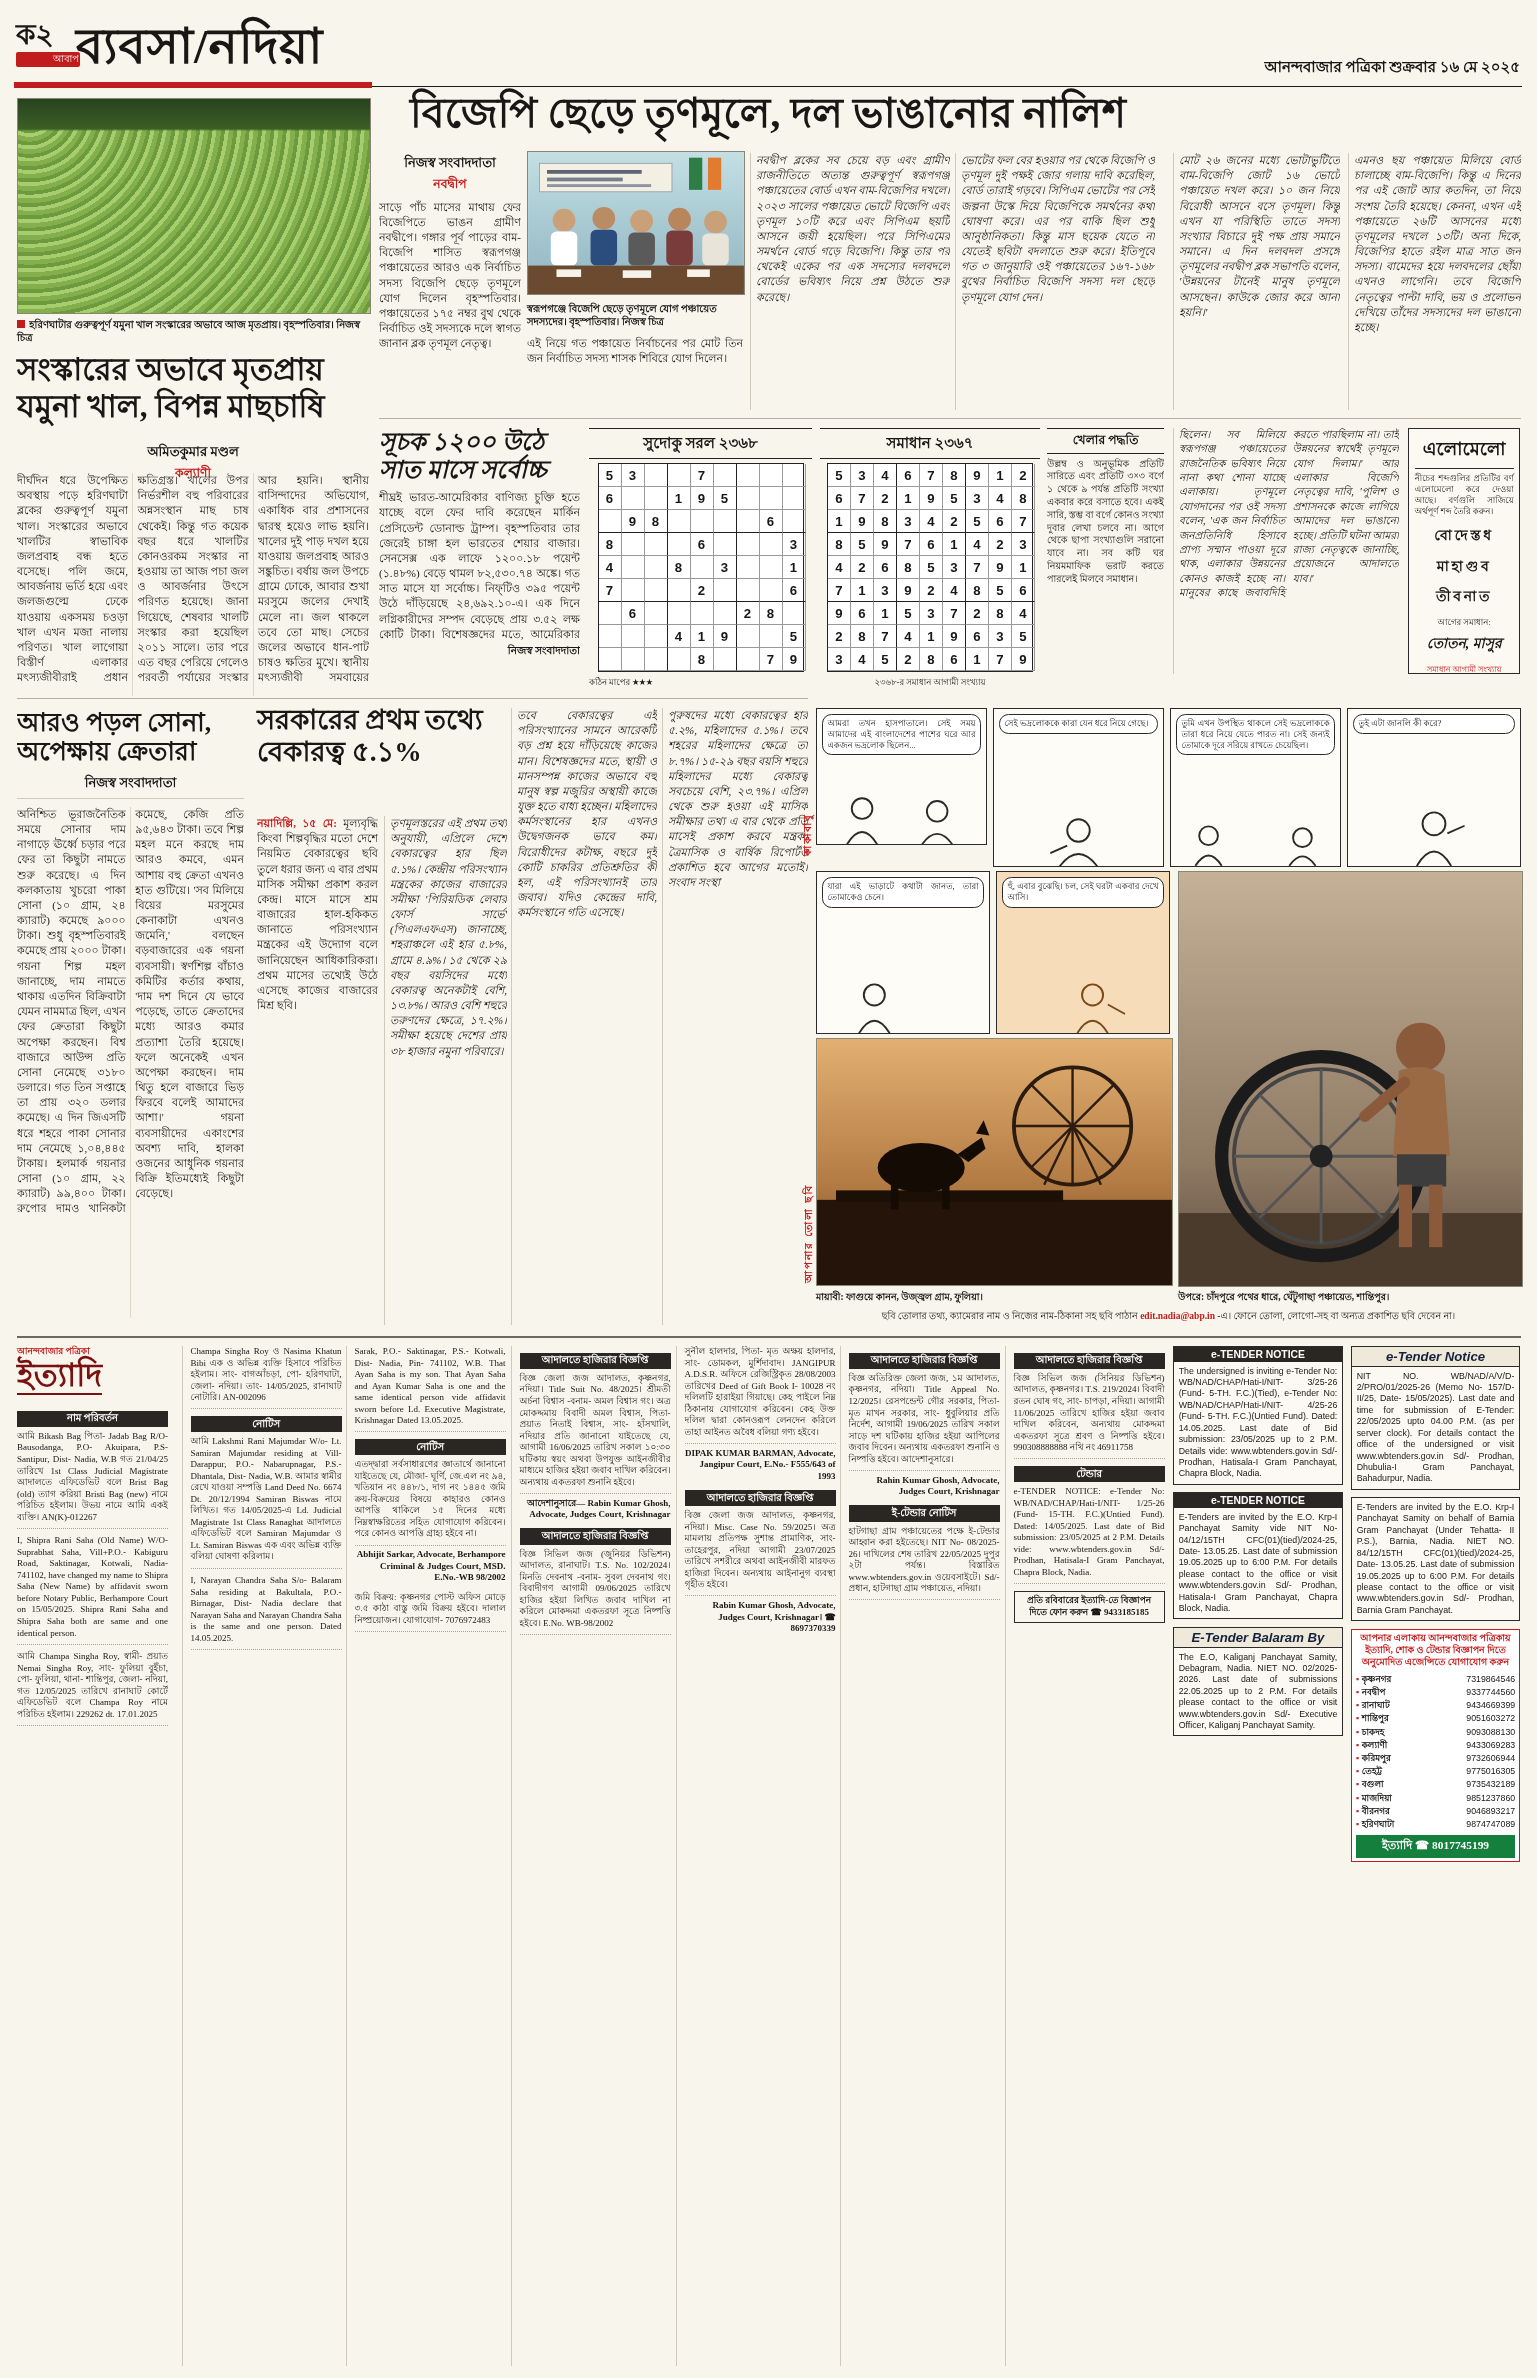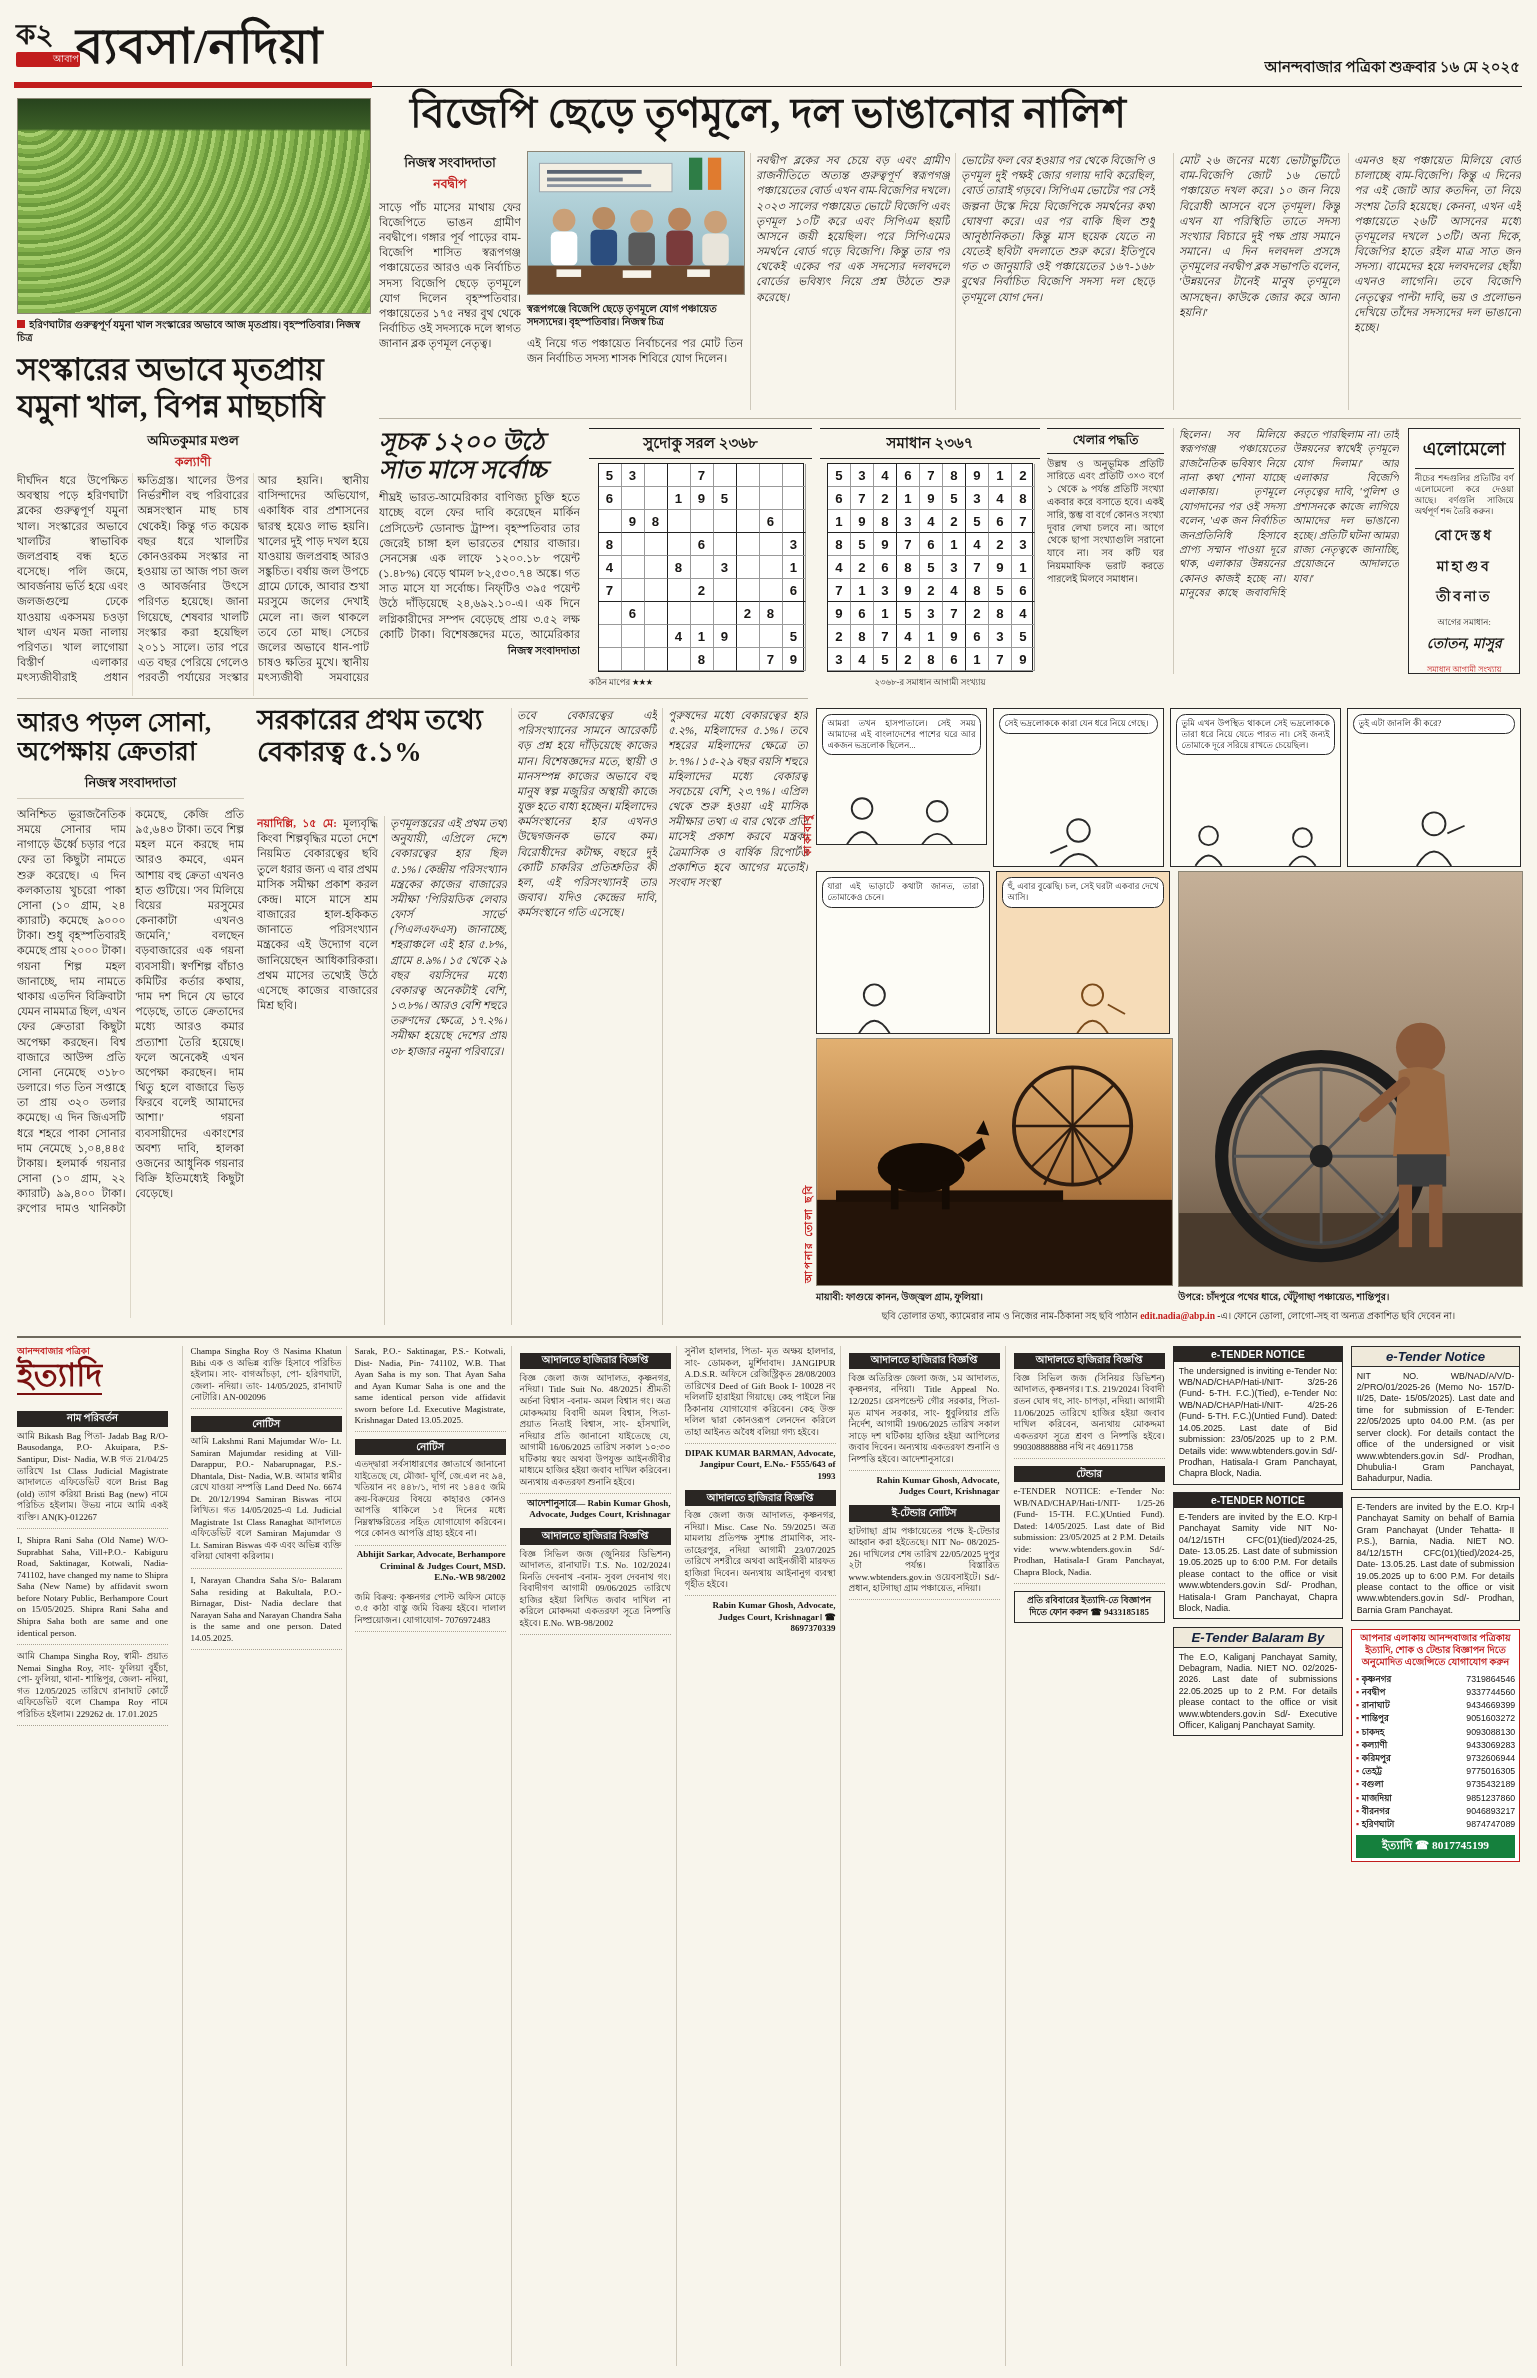"অমিতকুমার মণ্ডল" div.abs { top: 431px -> 442px }
